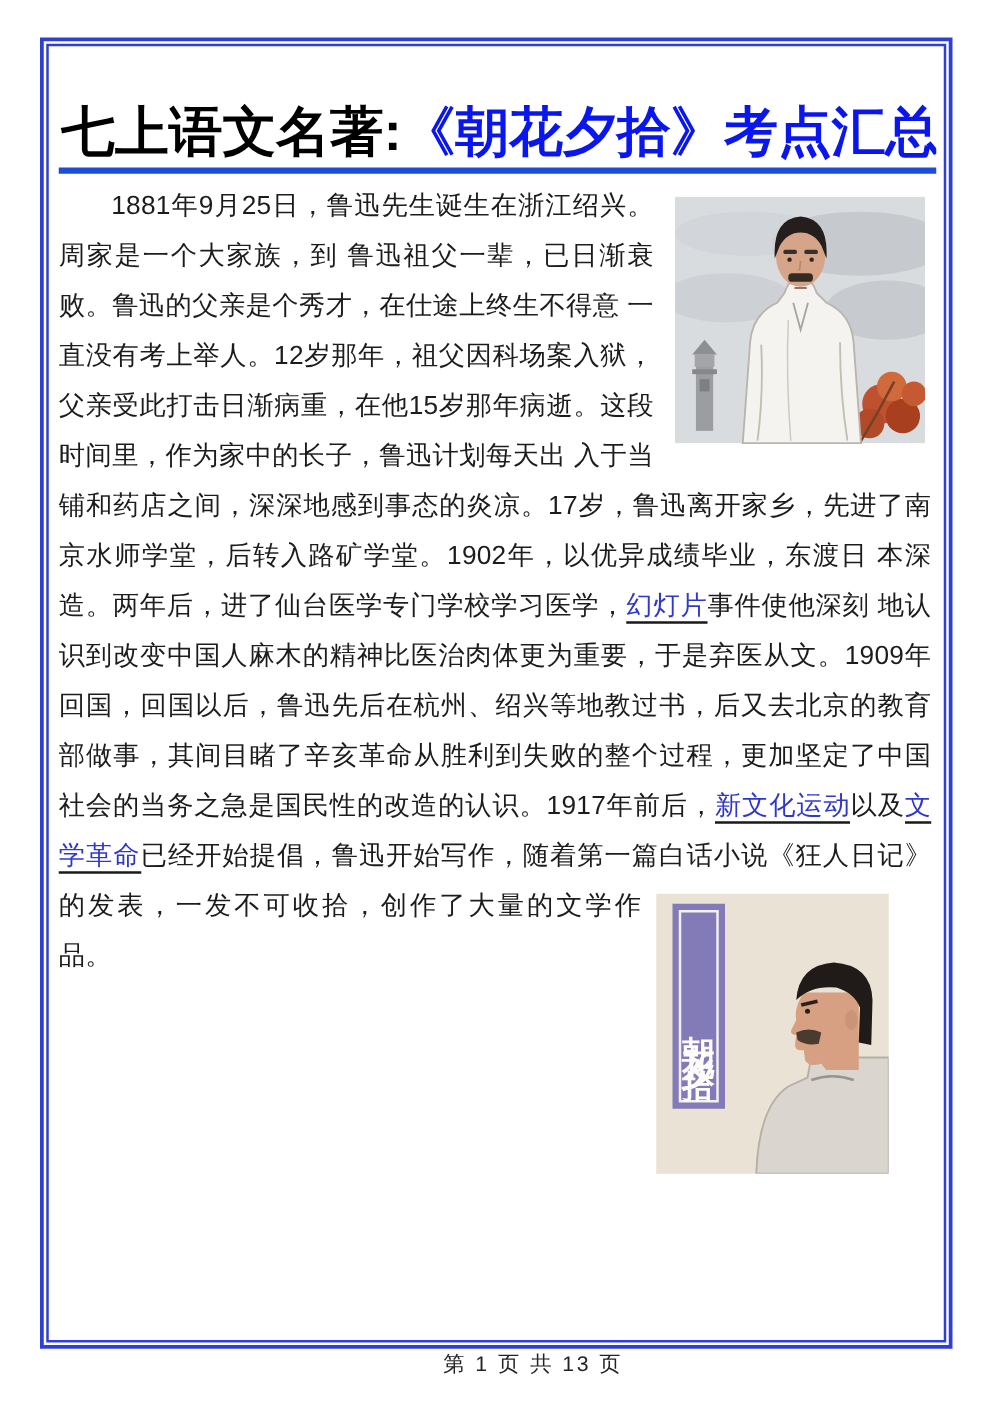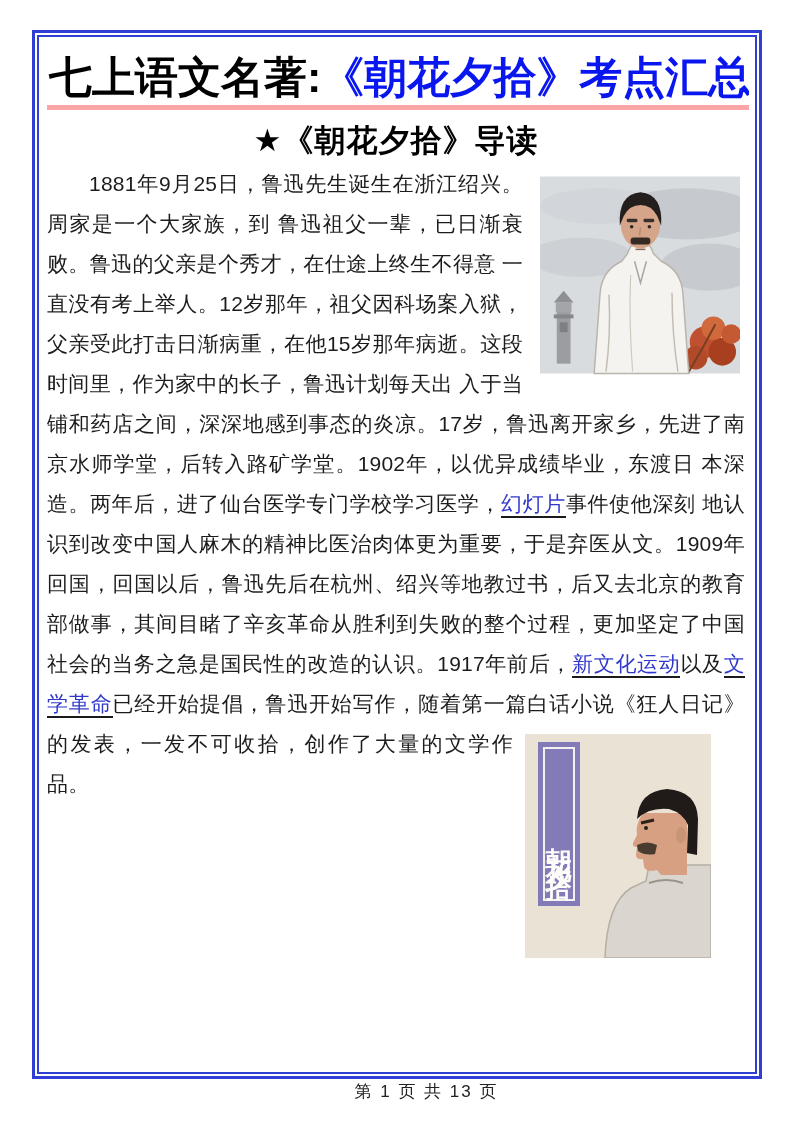"七上语文名著:《朝花夕拾》考点汇总" .doc-title { border-bottom: 5px solid #fca5a5 -> 5px solid #1d4ed8; margin-top: none -> 29px }
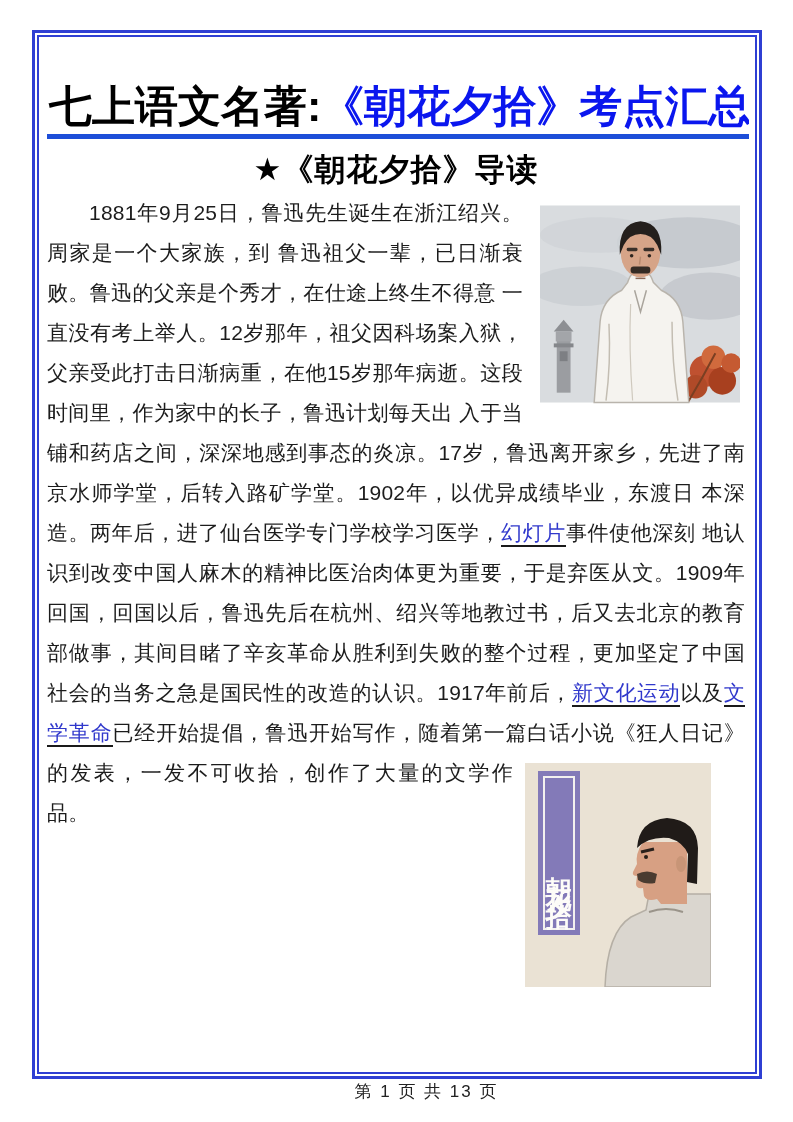"★《朝花夕拾》导读" div.subtitle { html: <div>★《朝花夕拾》导读</div> -> none }
